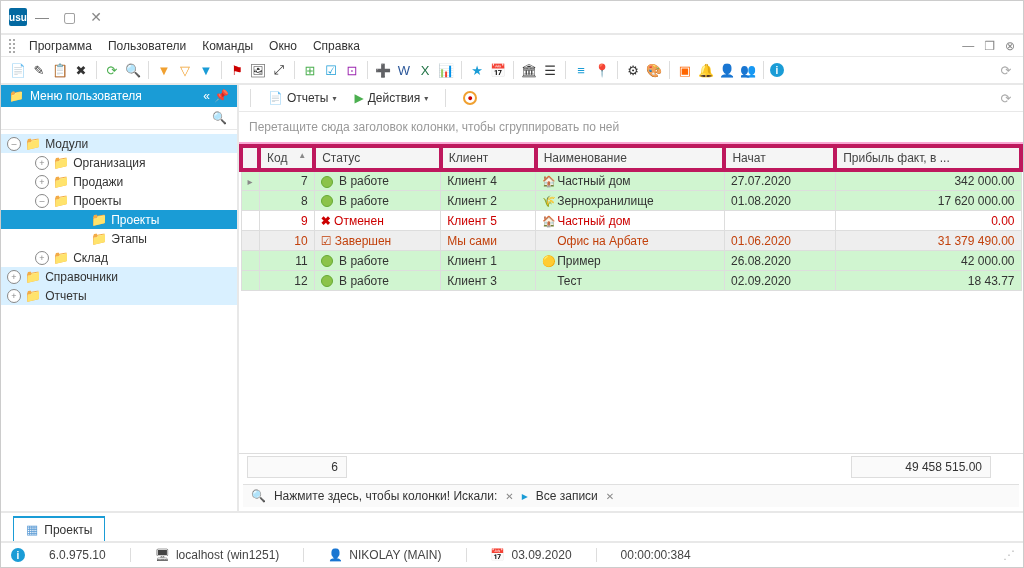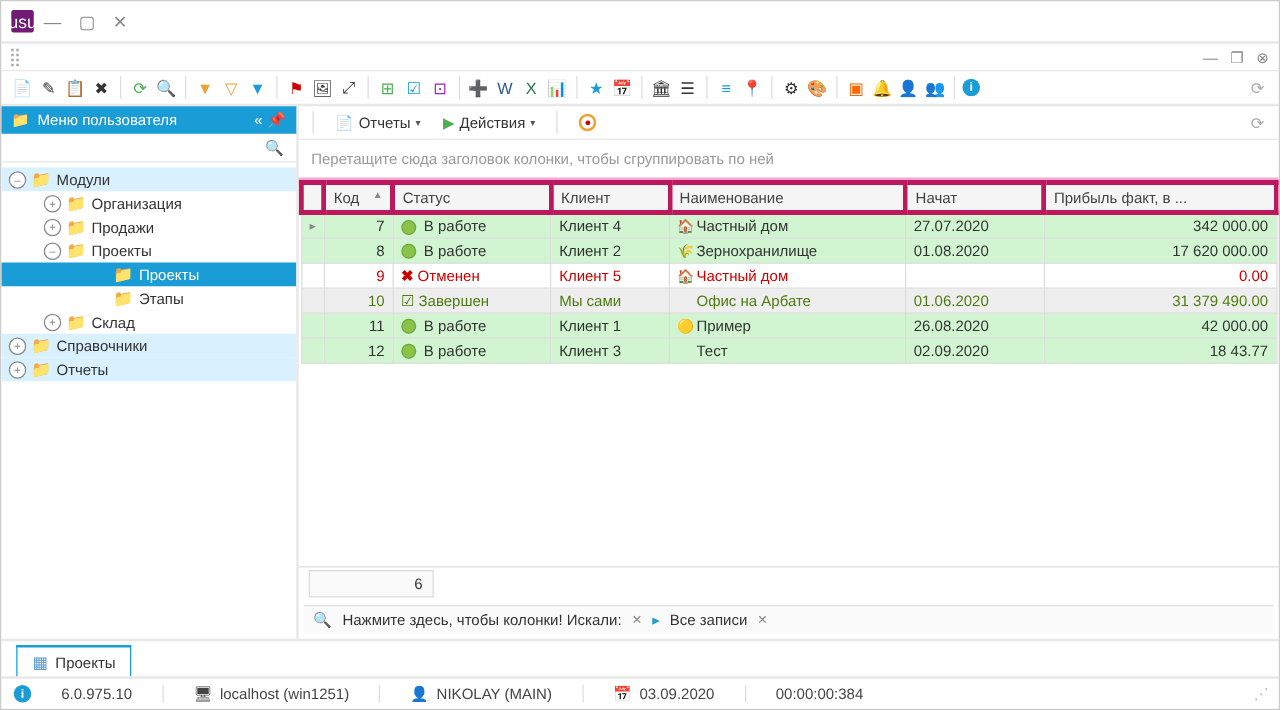"usu" .app-icon { background: #701a75 -> #0369a1; font-size: 14px -> 10px; font-weight: normal -> bold }
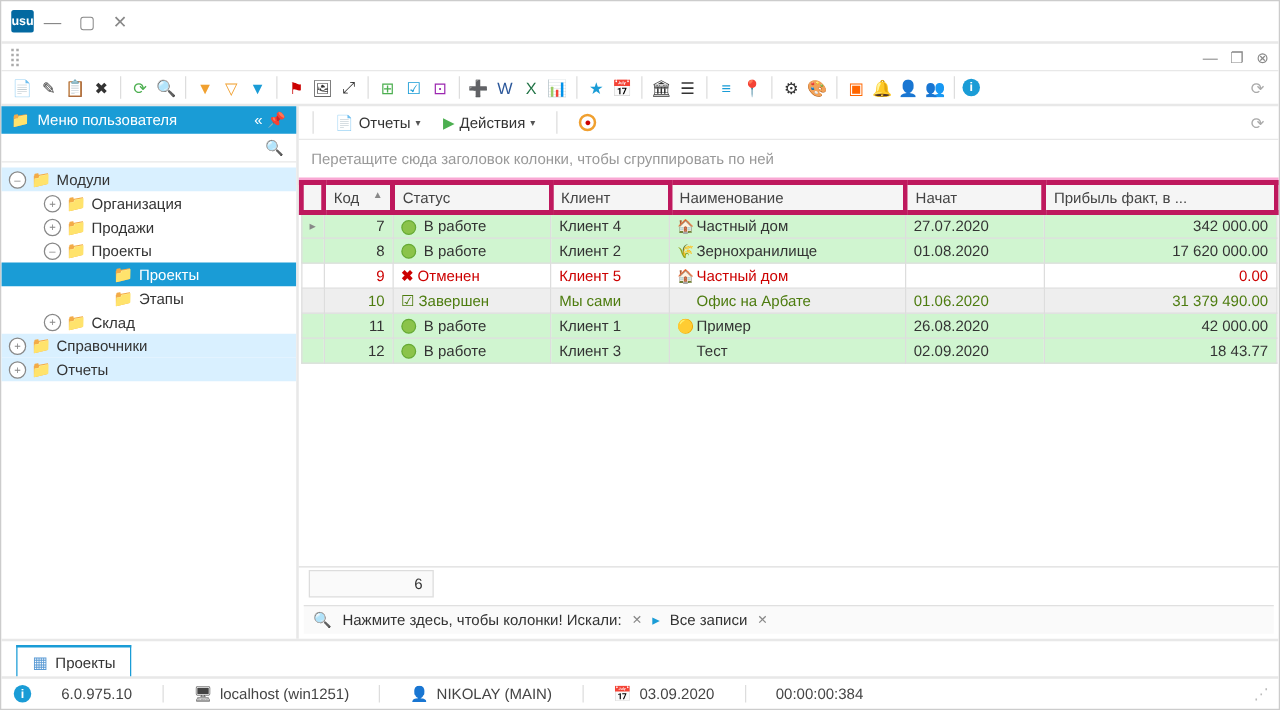"Программа" div { html: none -> <div> <span>Программа</span> <span>Пользователи</span> <span>Команды</span> <span>Окно</span> <span>Справка</span> </div> }
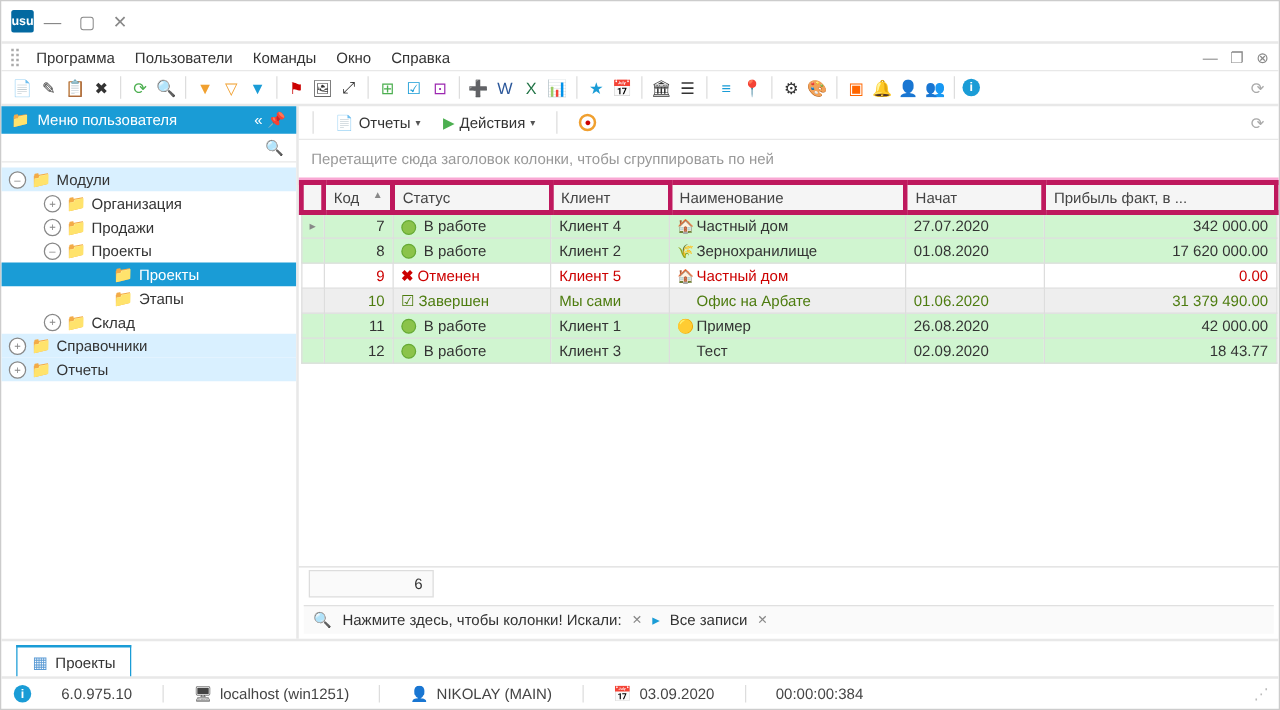"10" tr.gray td { color: #4d7c0f -> #c2410c }
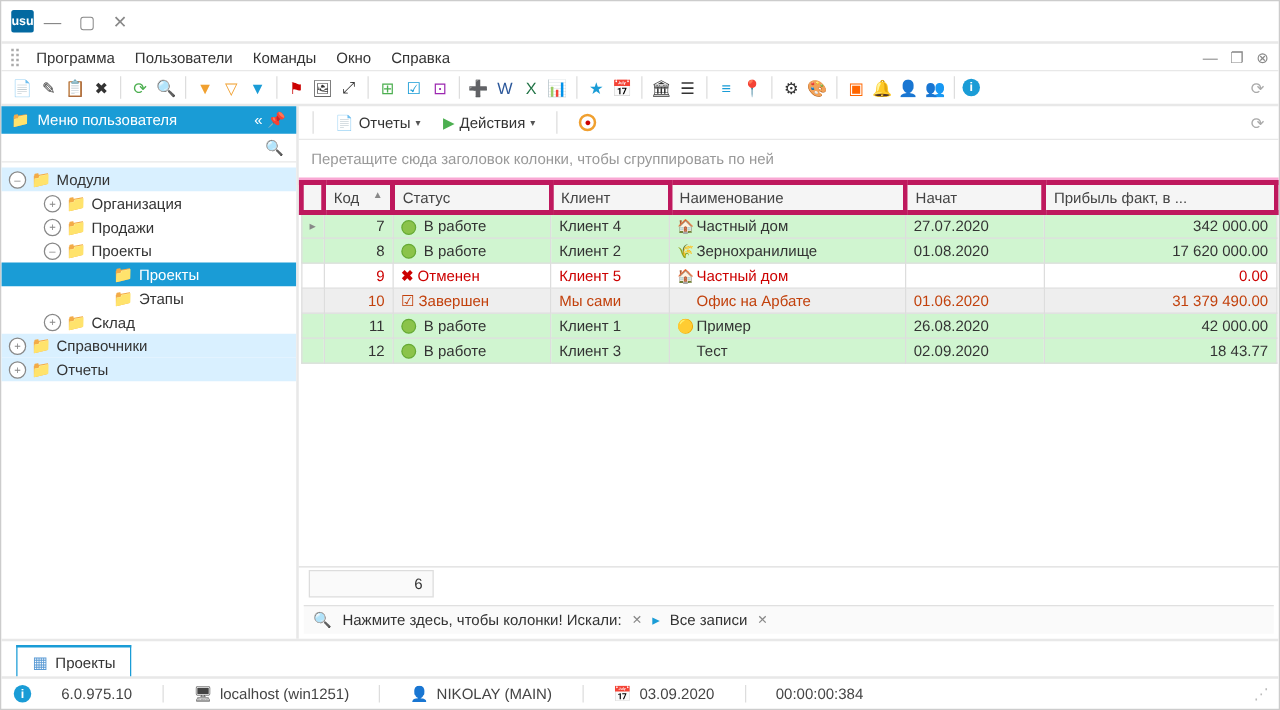"49 458 515.00" div.summary-cell { html: none -> <div>49 458 515.00</div> }
